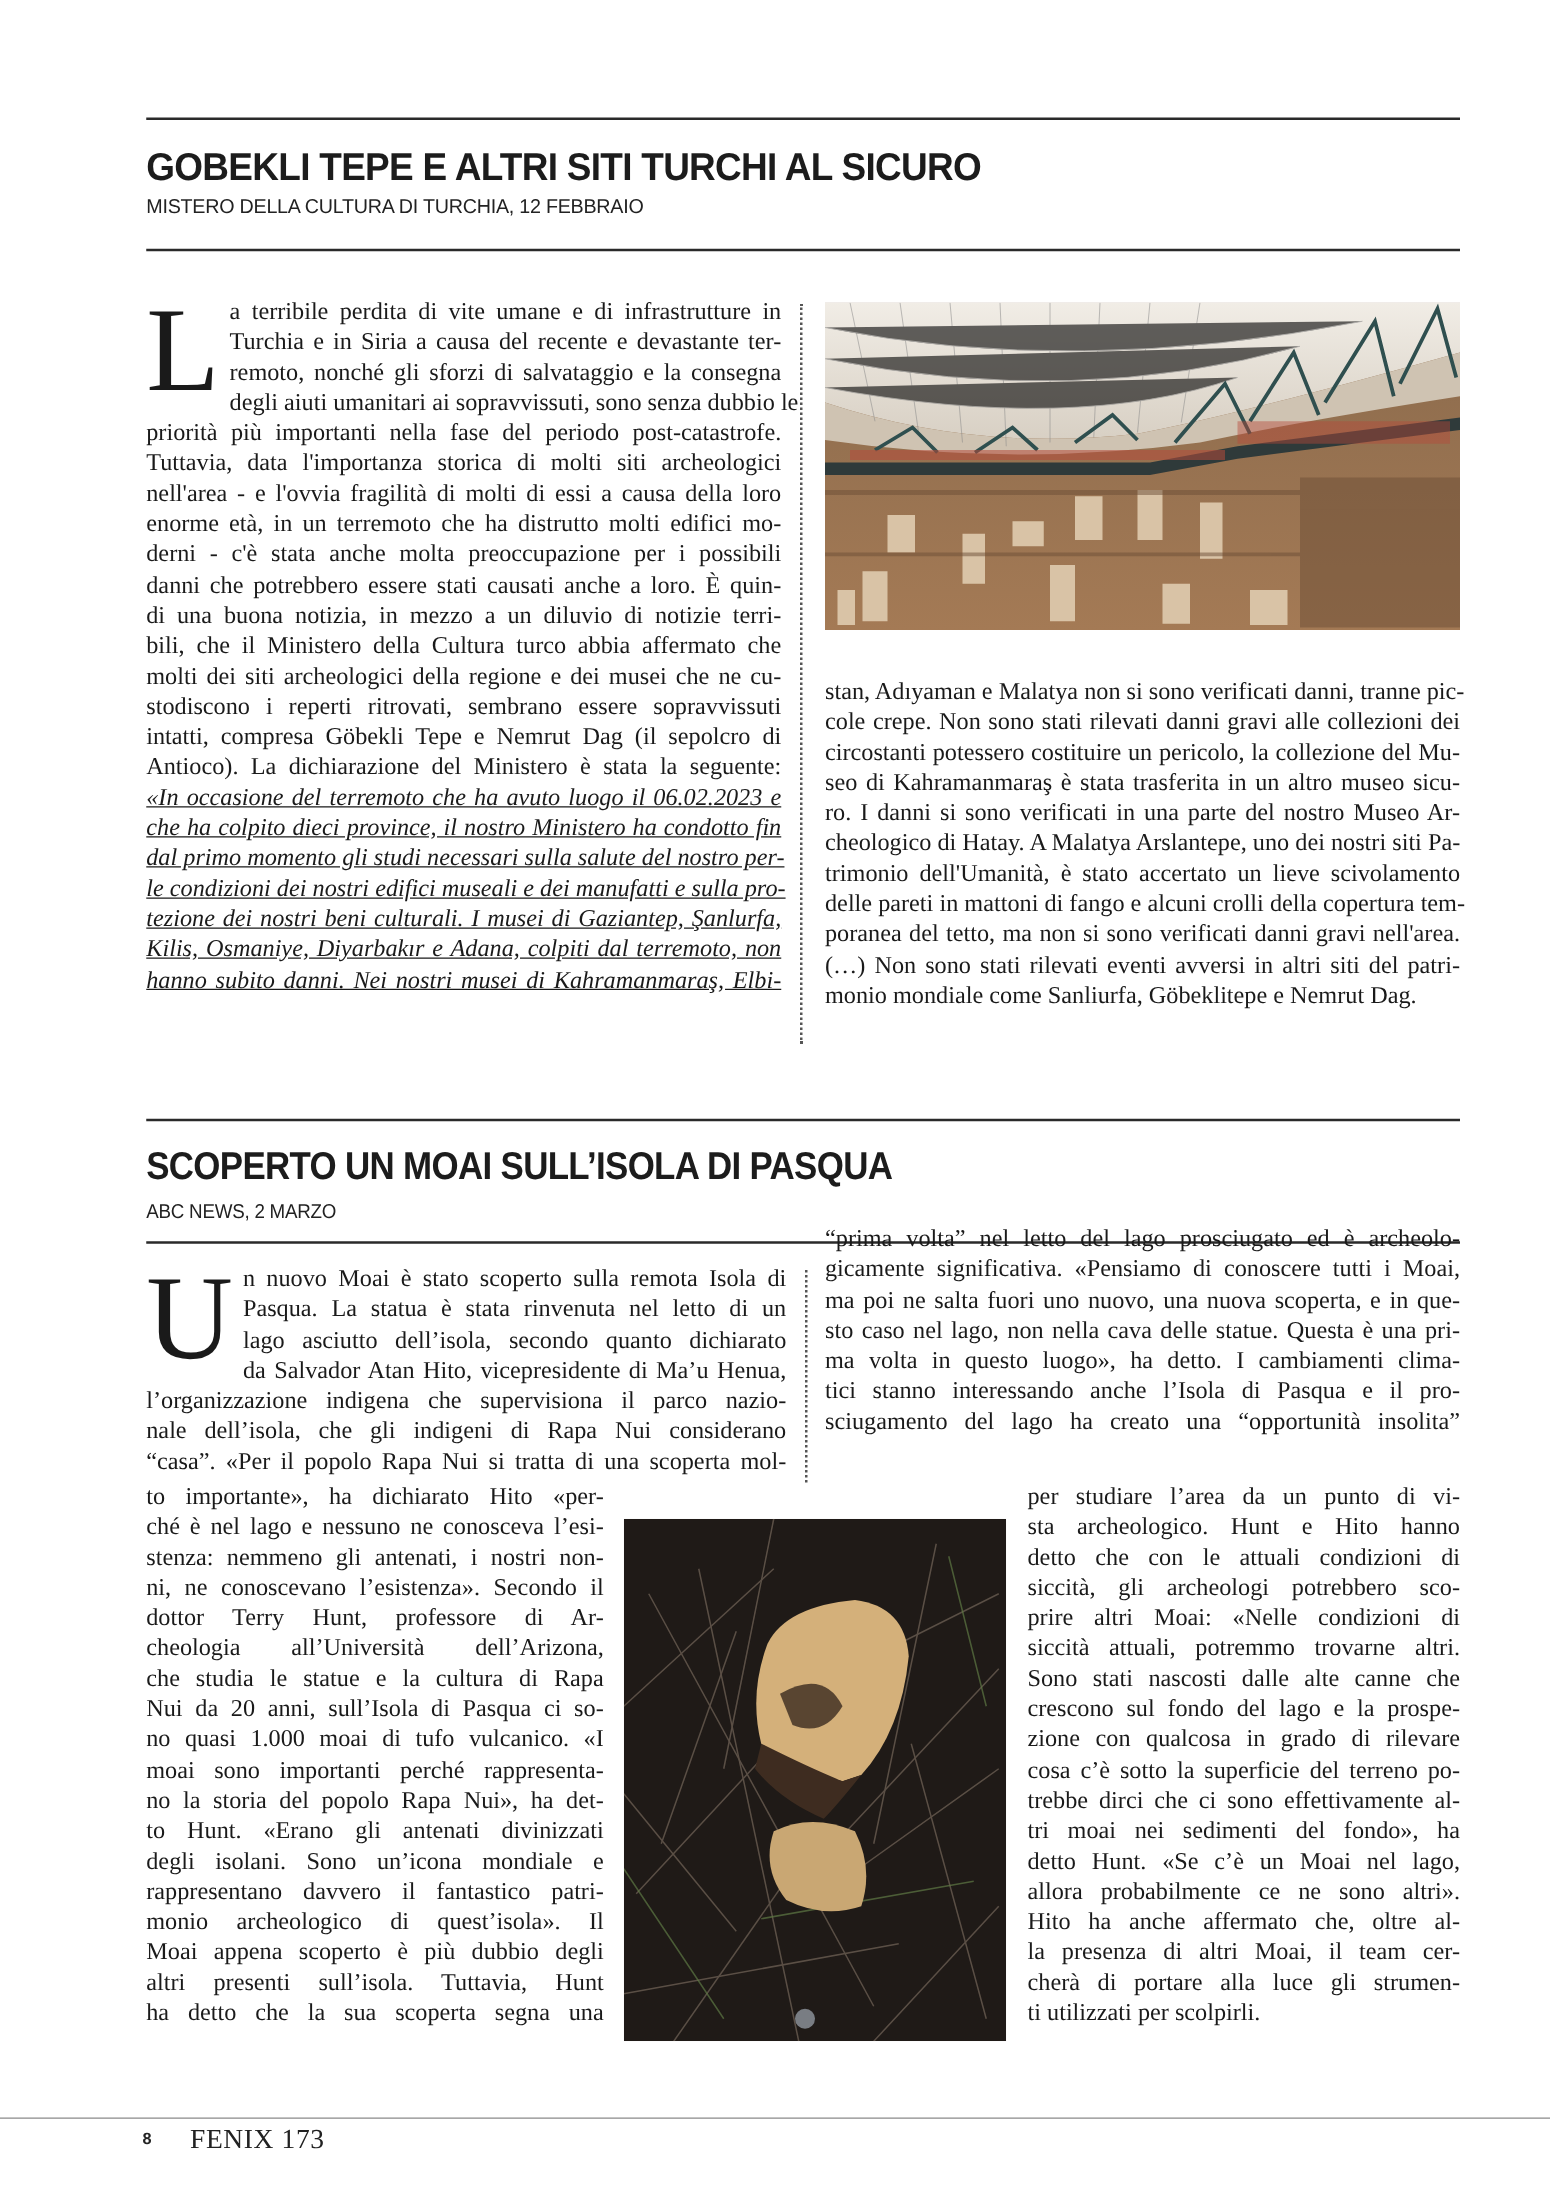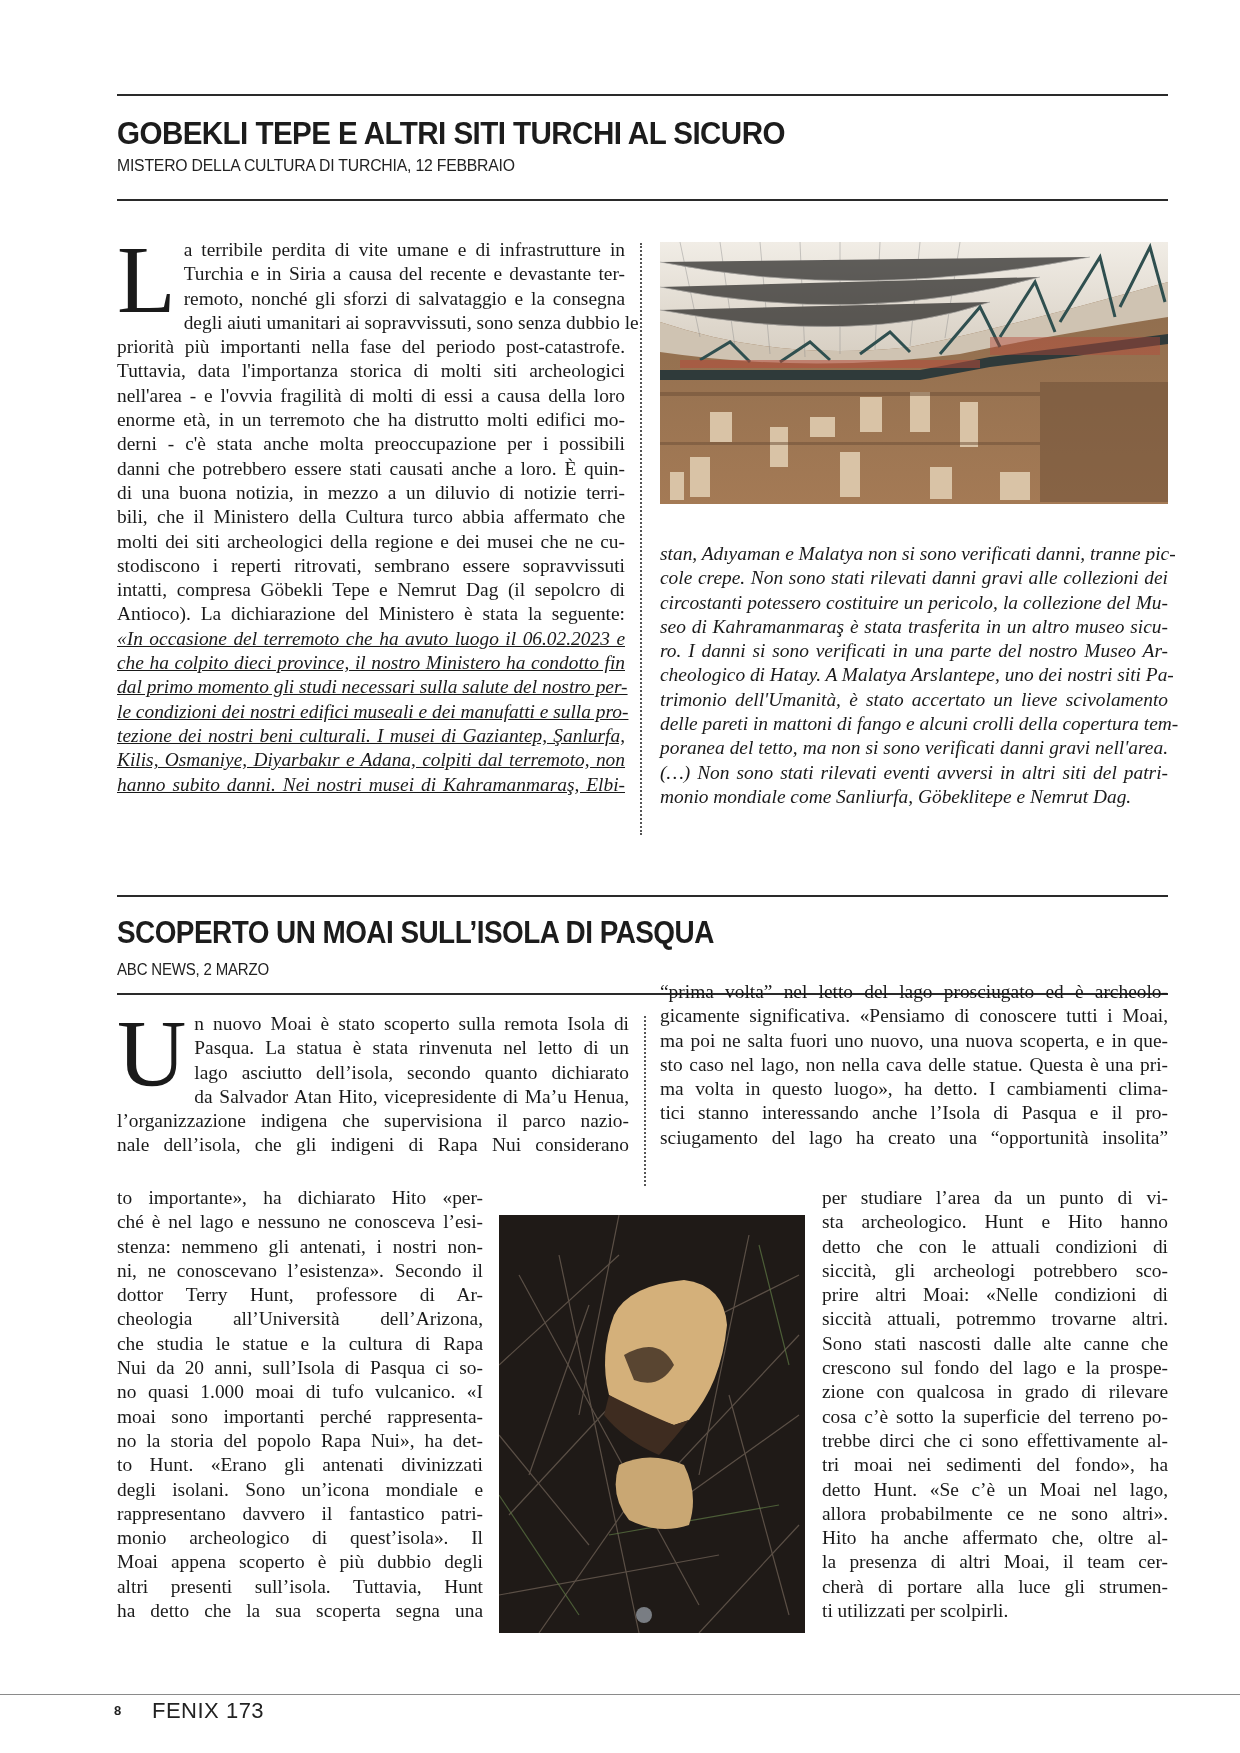"stan, Adıyaman e Malatya non" div.col { font-style: italic -> none }
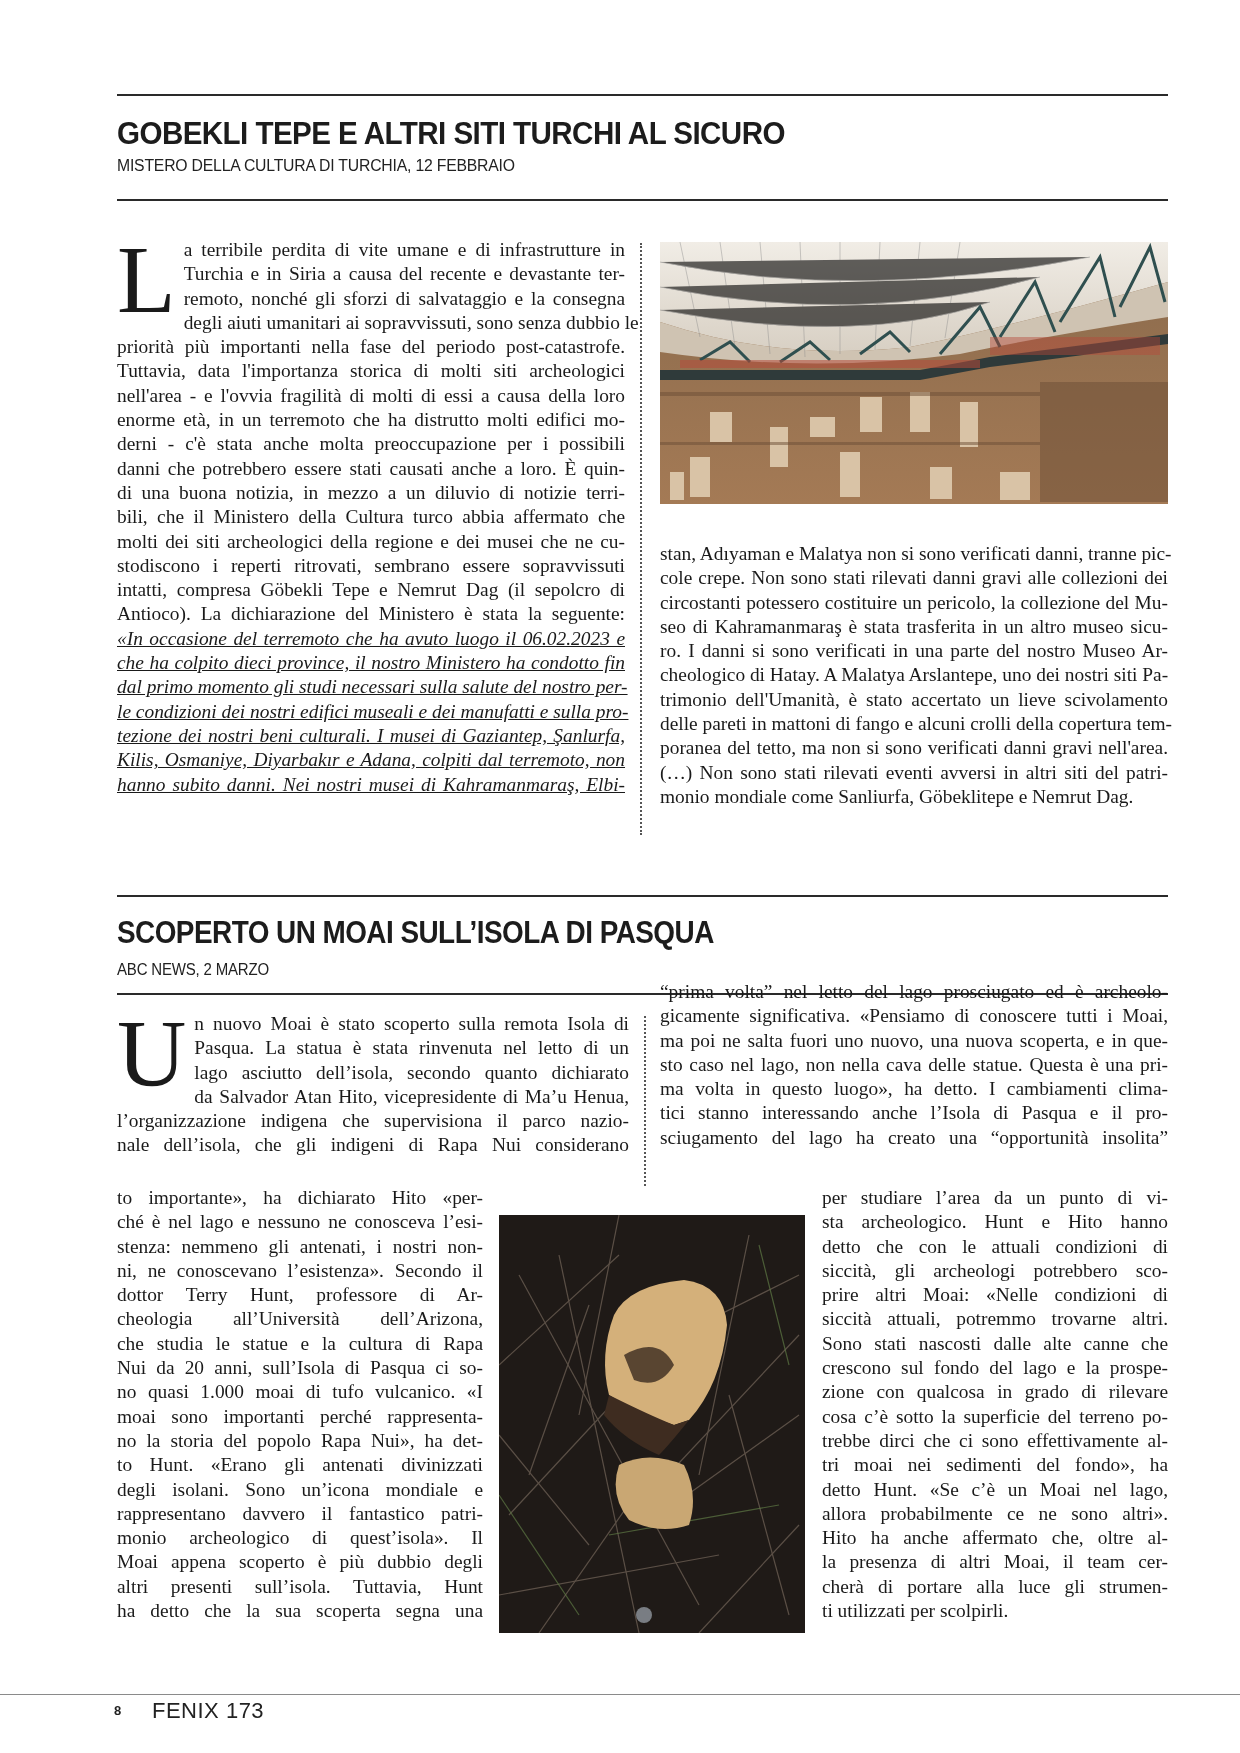"“casa”. «Per il popolo Rapa" span.line { html: none -> <span>“casa”. «Per il popolo Rapa Nui si tratta di una scoperta mol-</span> }
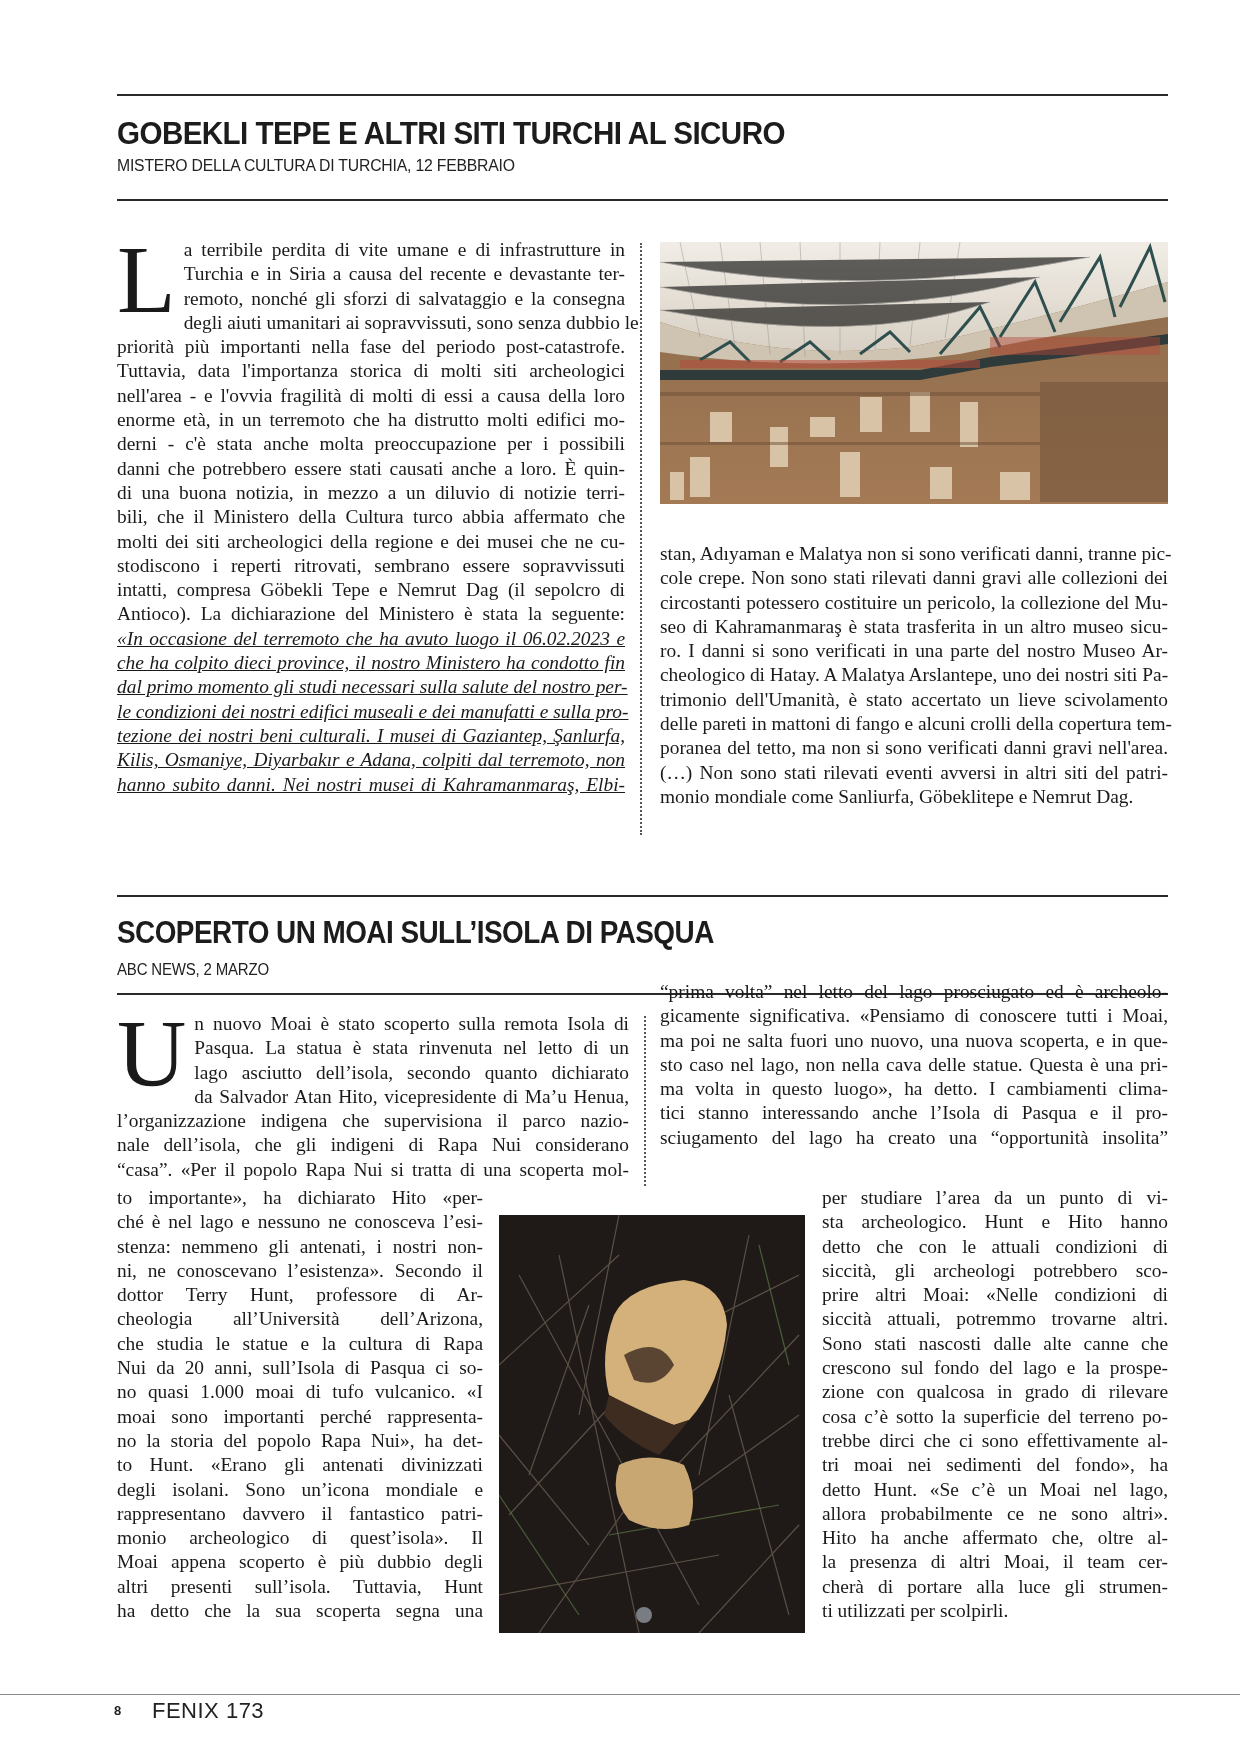"FENIX 173" .mag-name { font-family: Liberation Sans, sans-serif -> Liberation Serif, serif }
